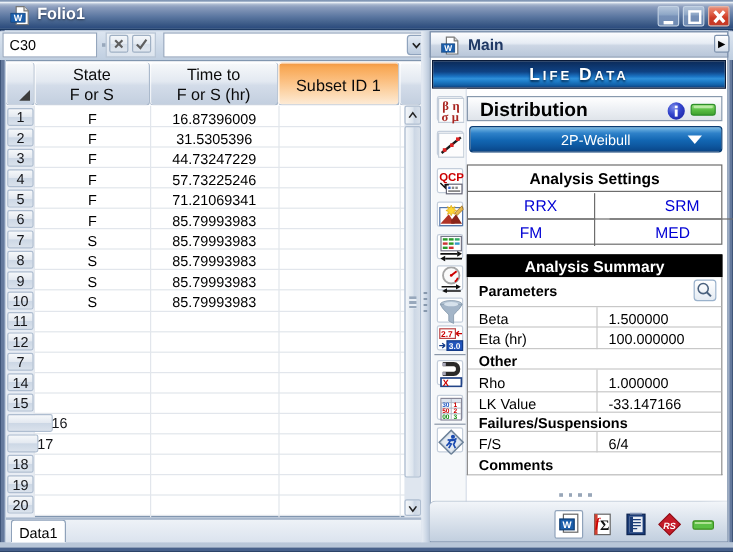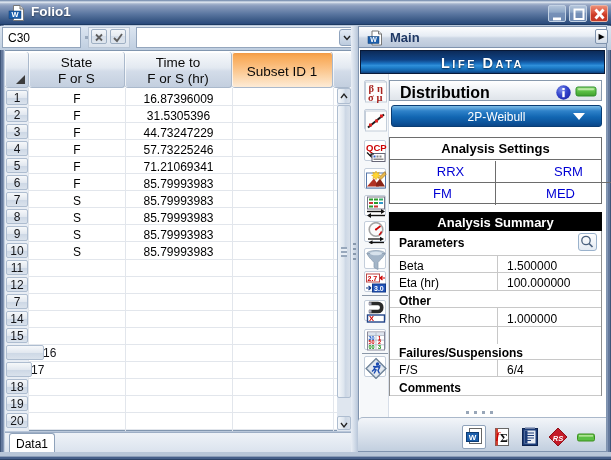"LK Value" div.srow { html: none -> <div> <span>LK Value</span> <span>-33.147166</span> </div> }
